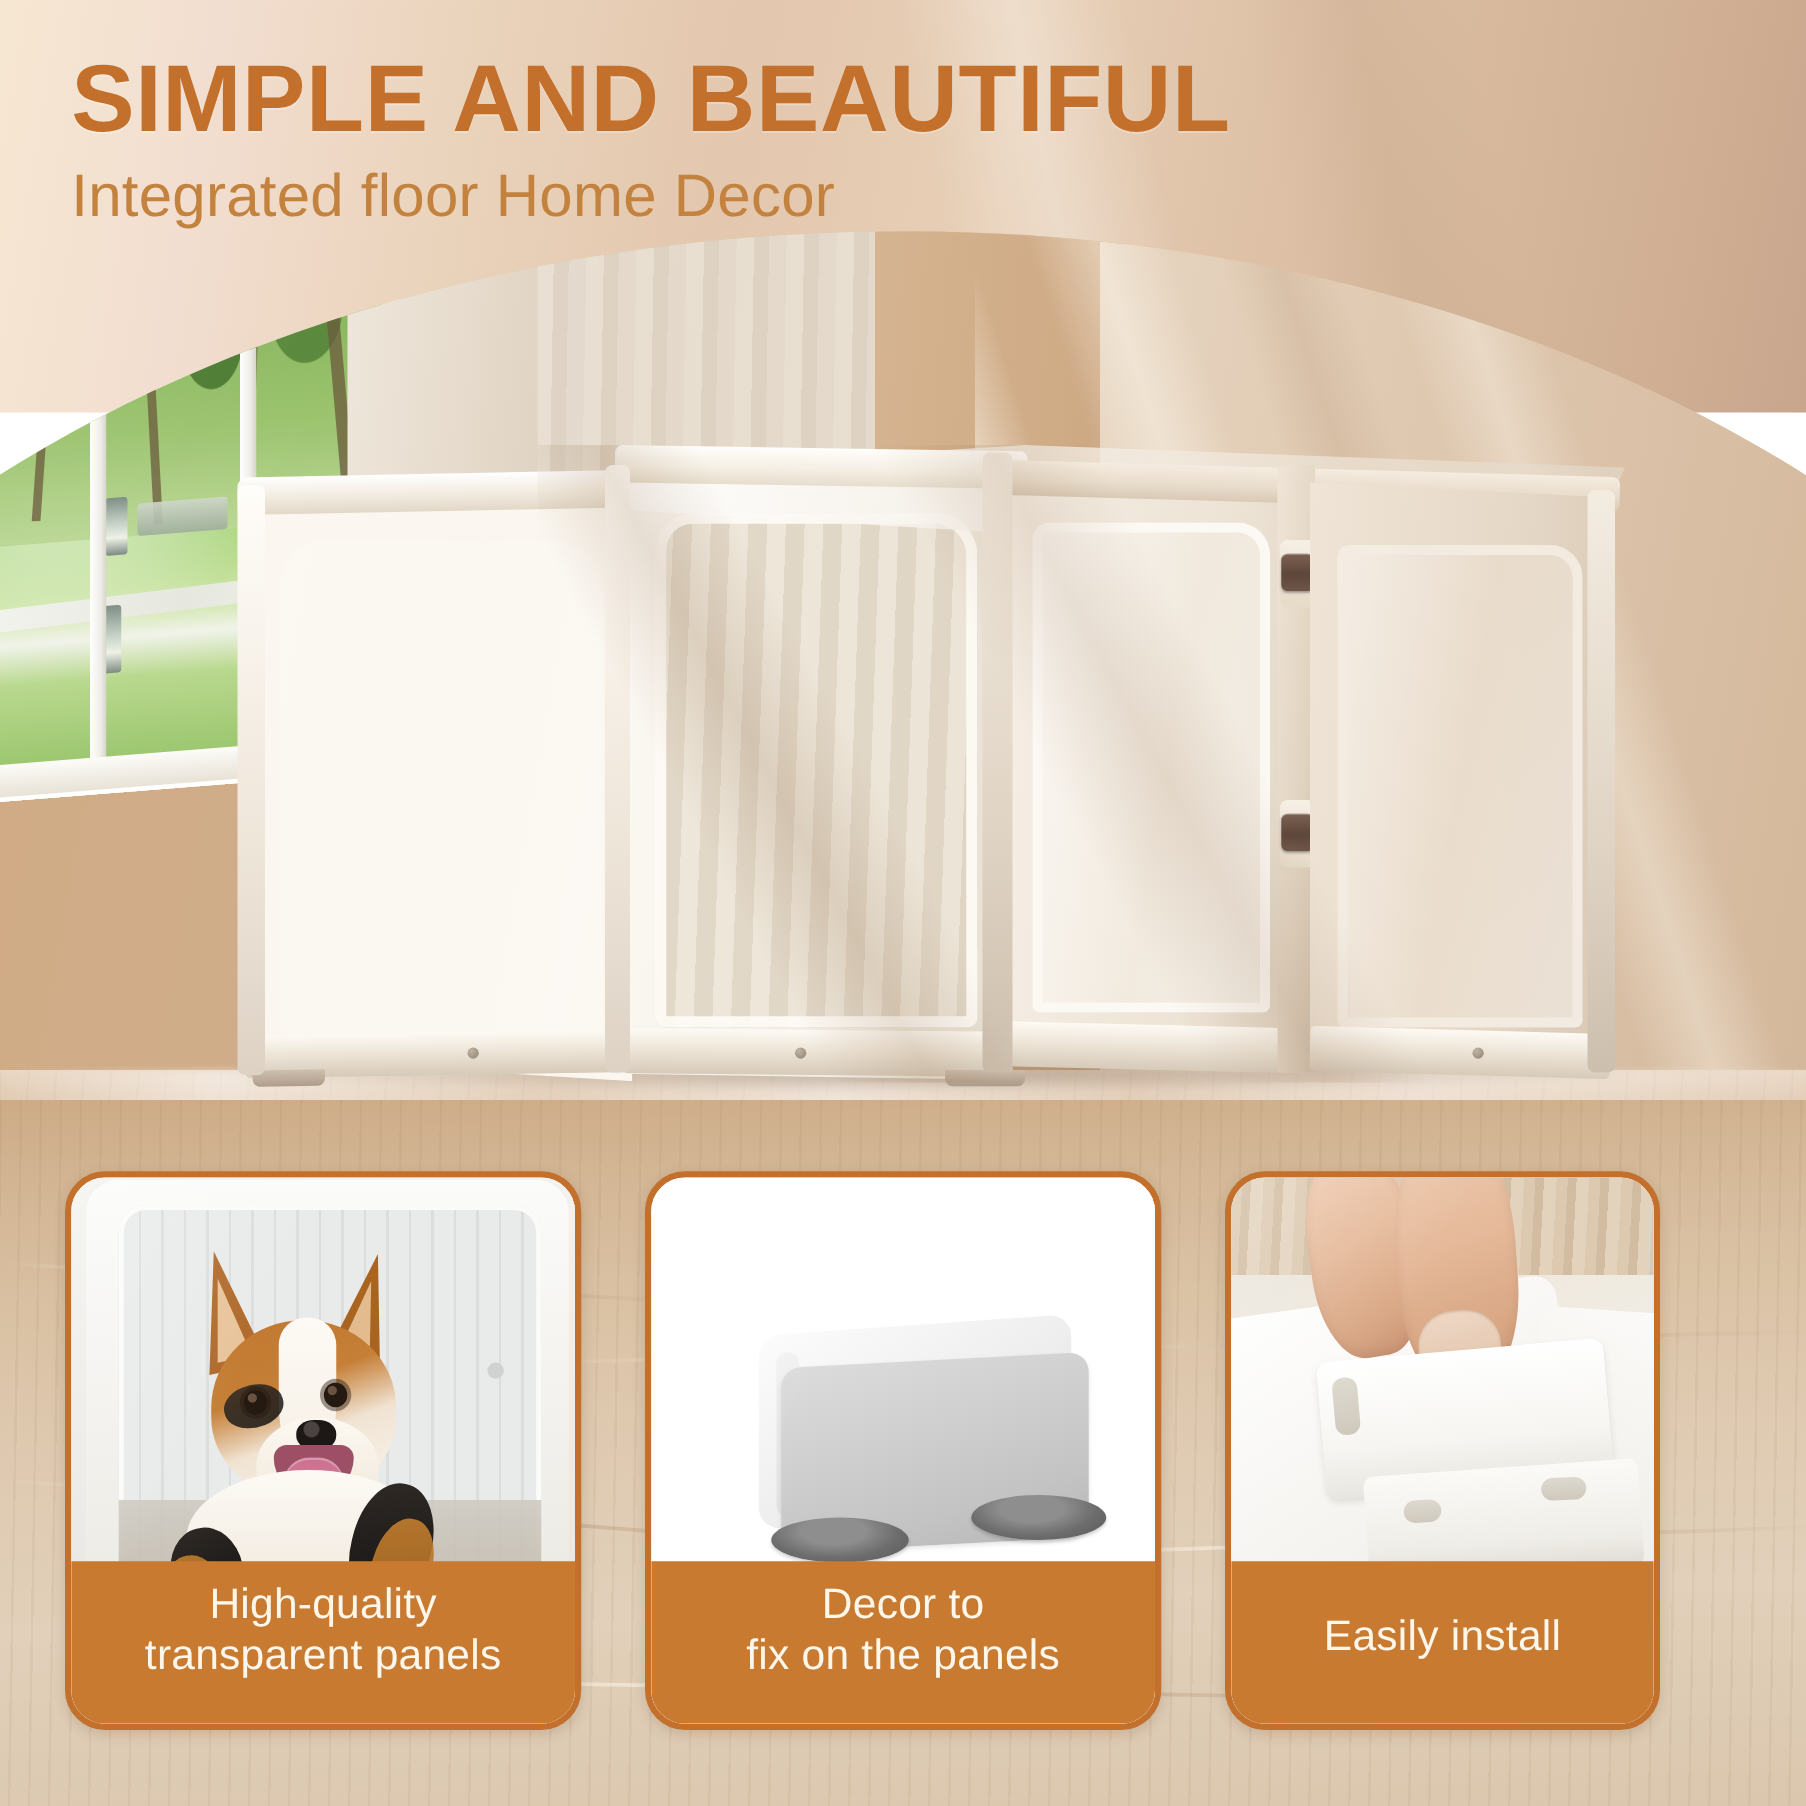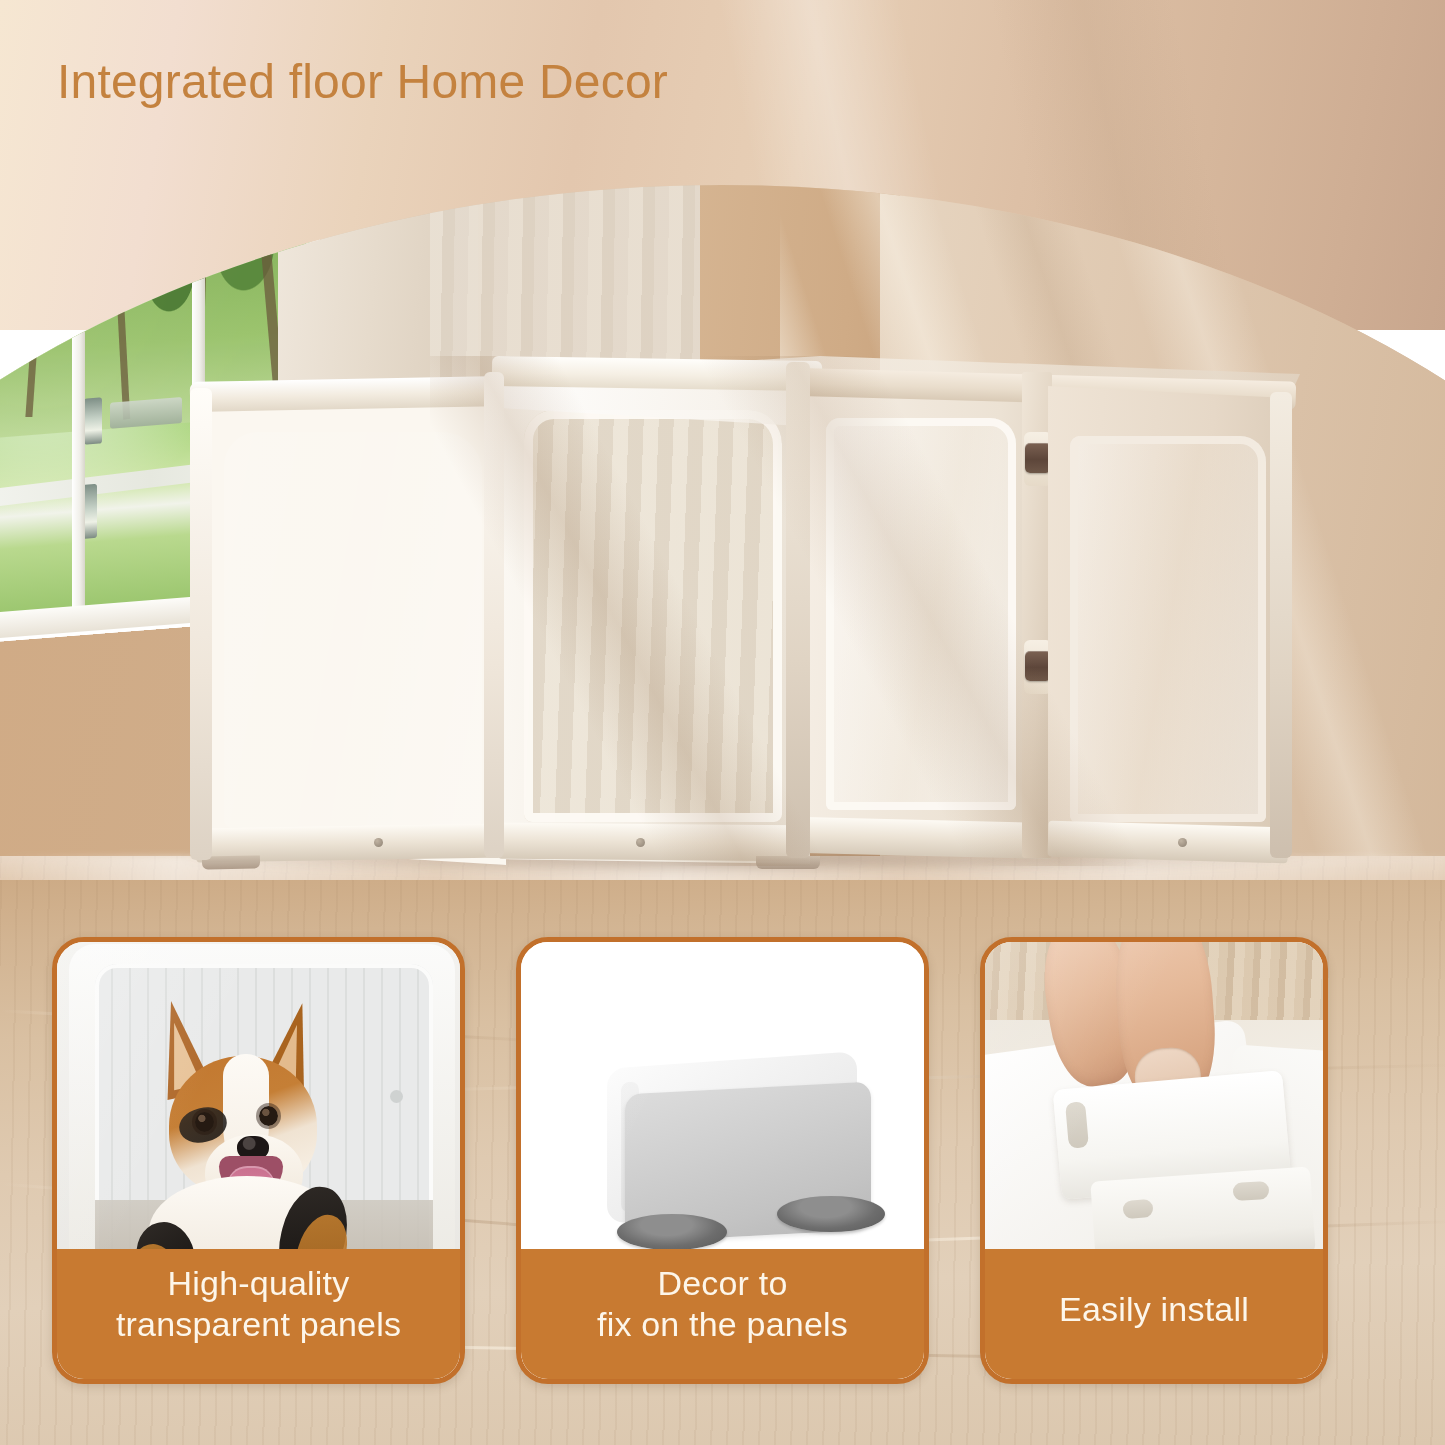"SIMPLE AND BEAUTIFUL" div.main-title { html: none -> <div>SIMPLE AND BEAUTIFUL</div> }
